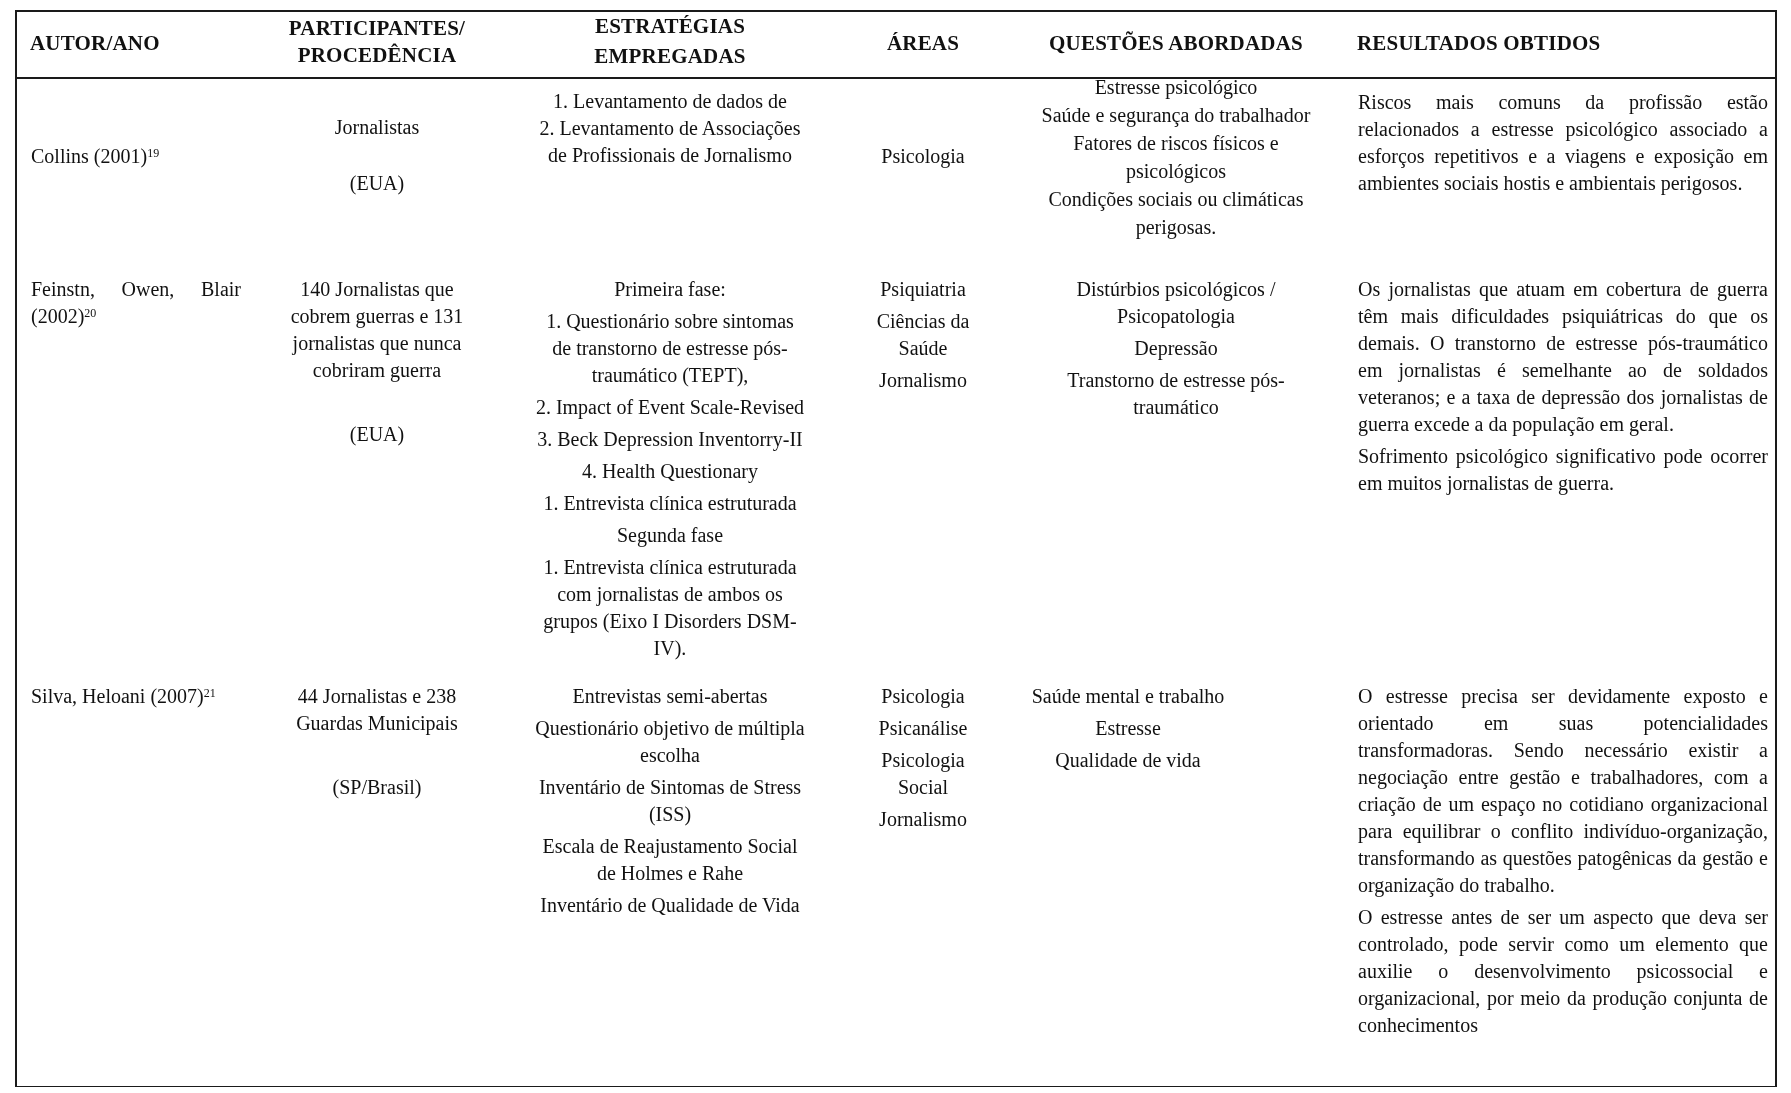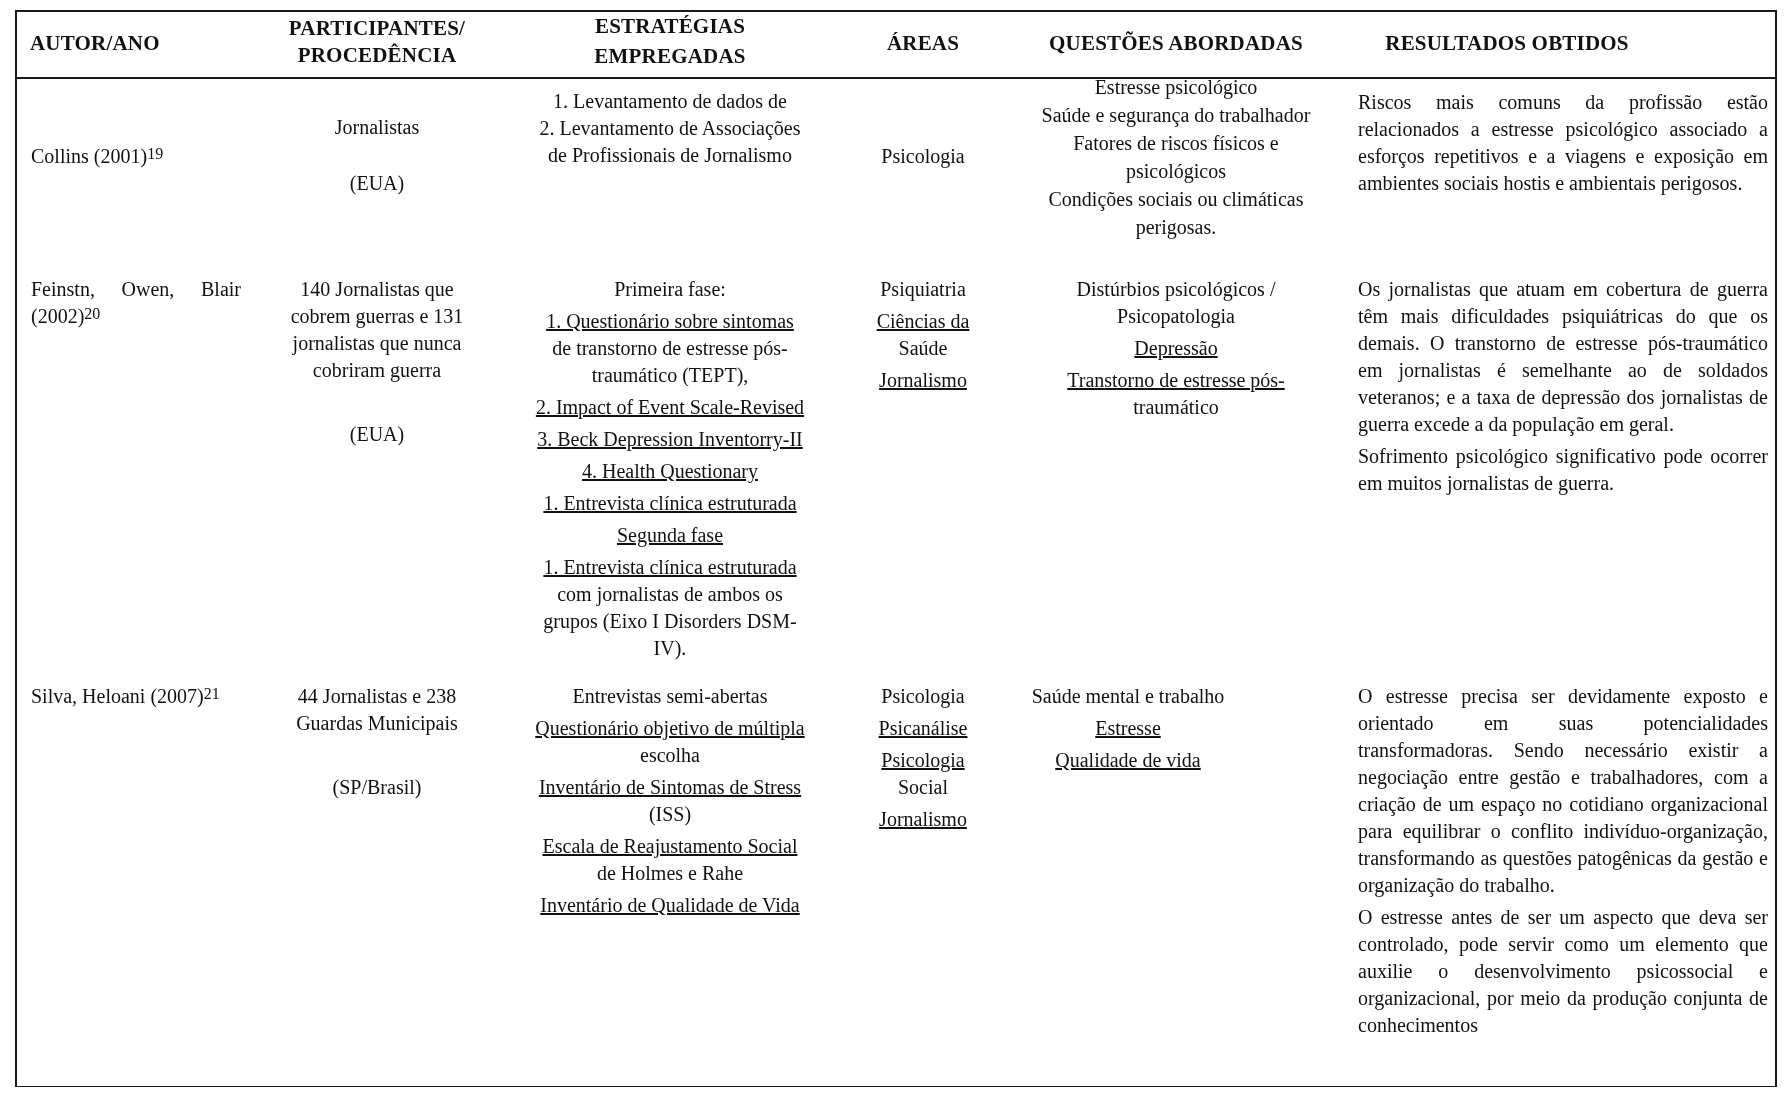"RESULTADOS OBTIDOS" div.th { text-align: center -> left }
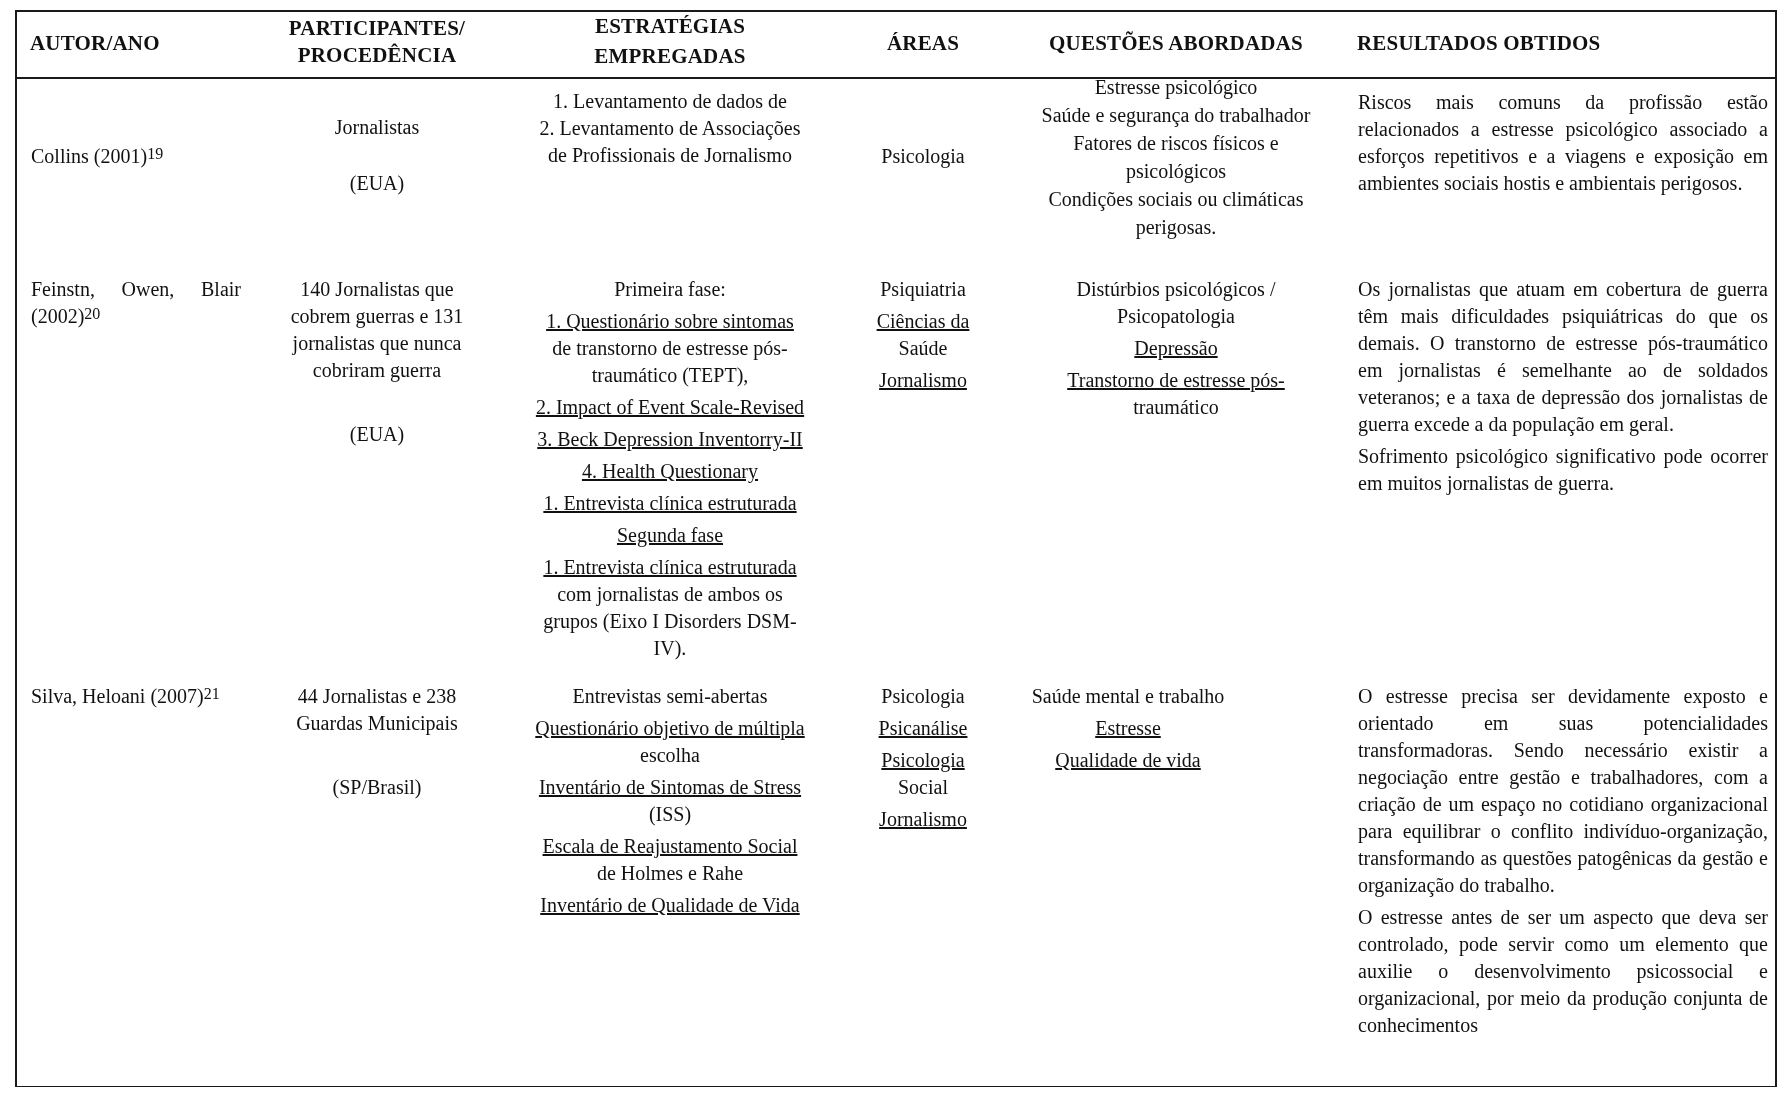"19" sup { font-size: 16px -> 12px }
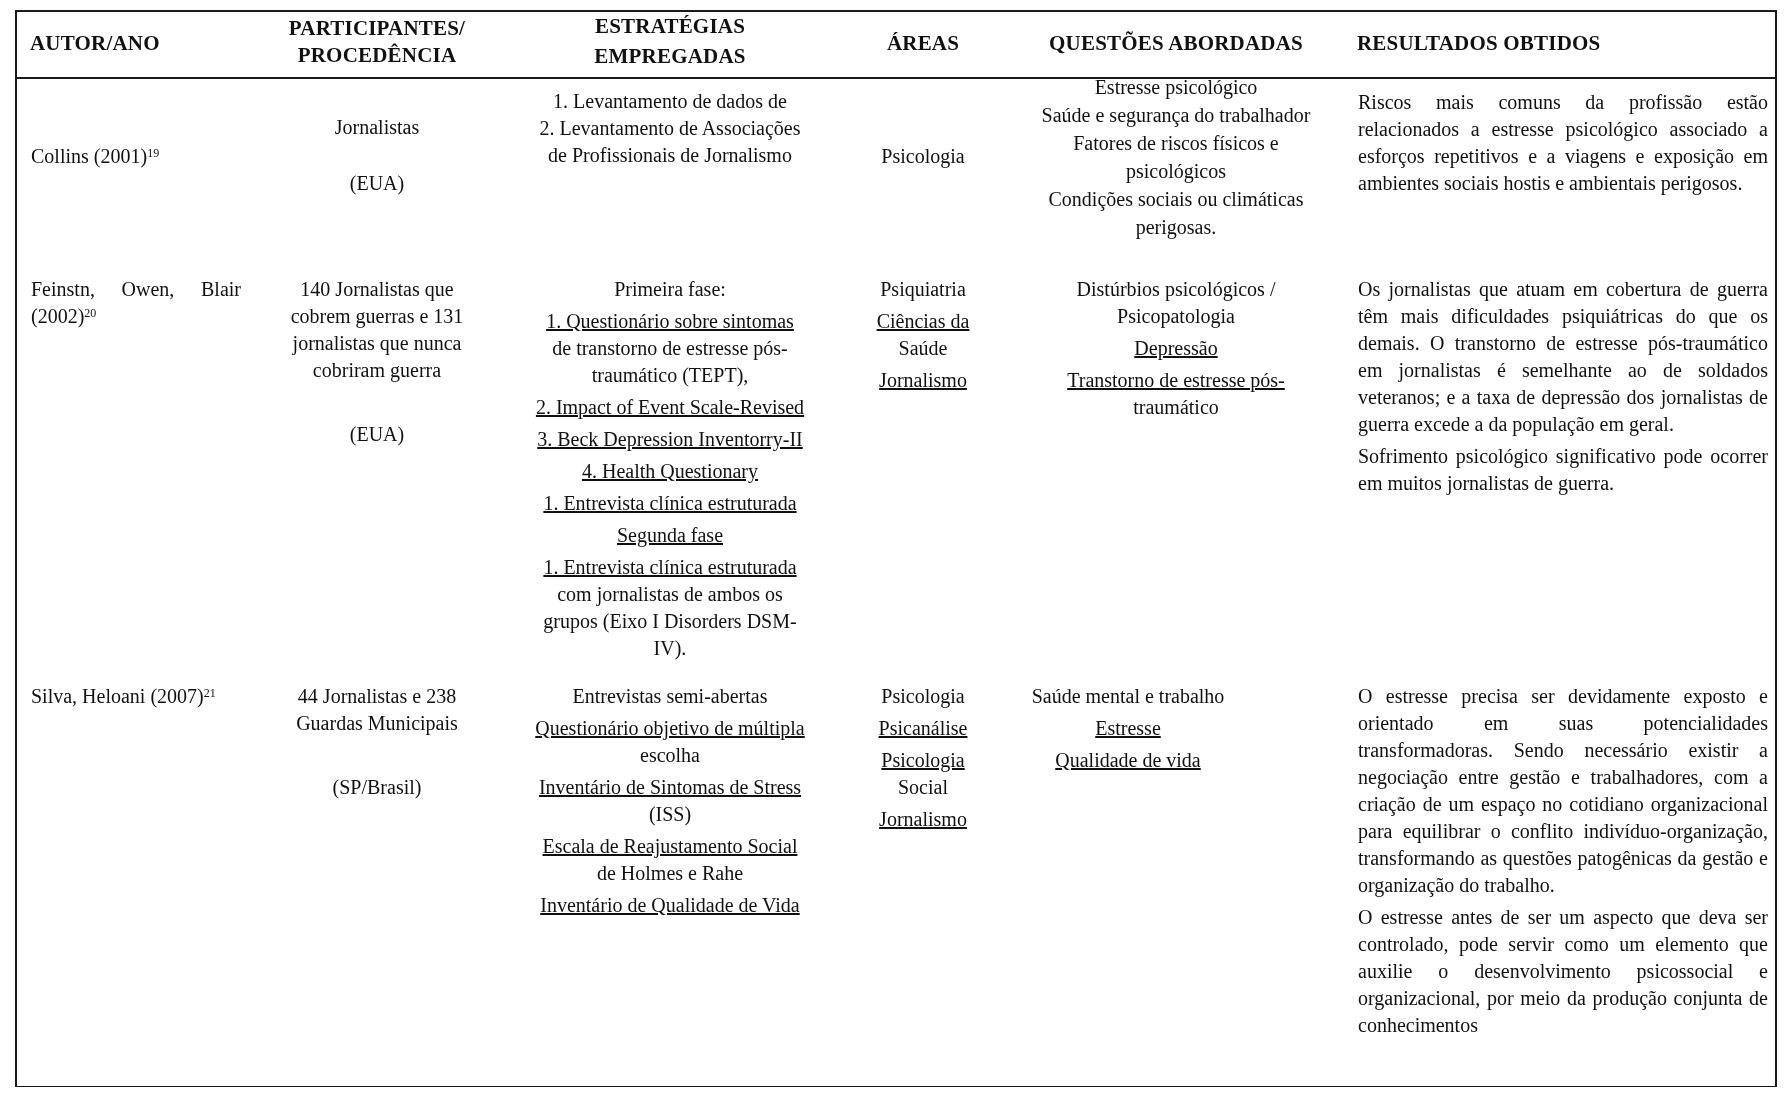"1. Questionário sobre sintomas" .gap { text-decoration: underline -> none }
